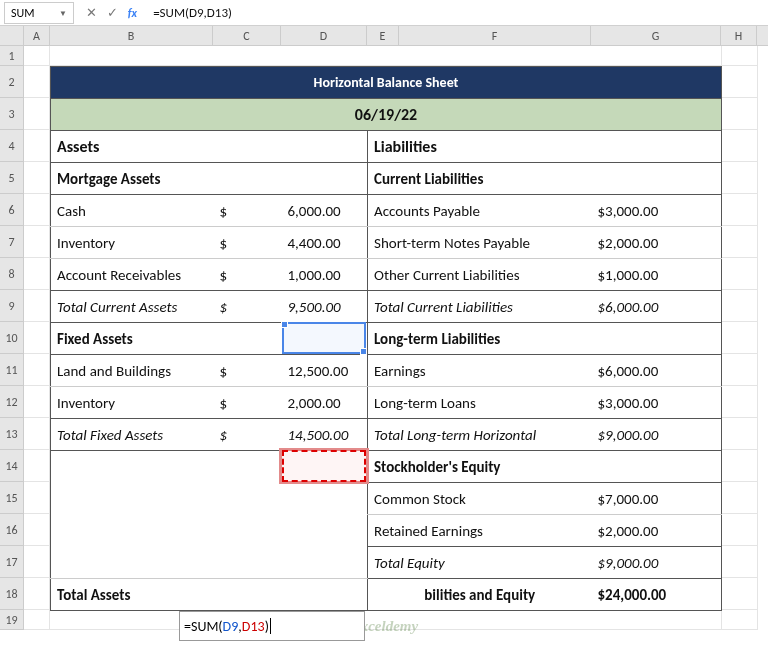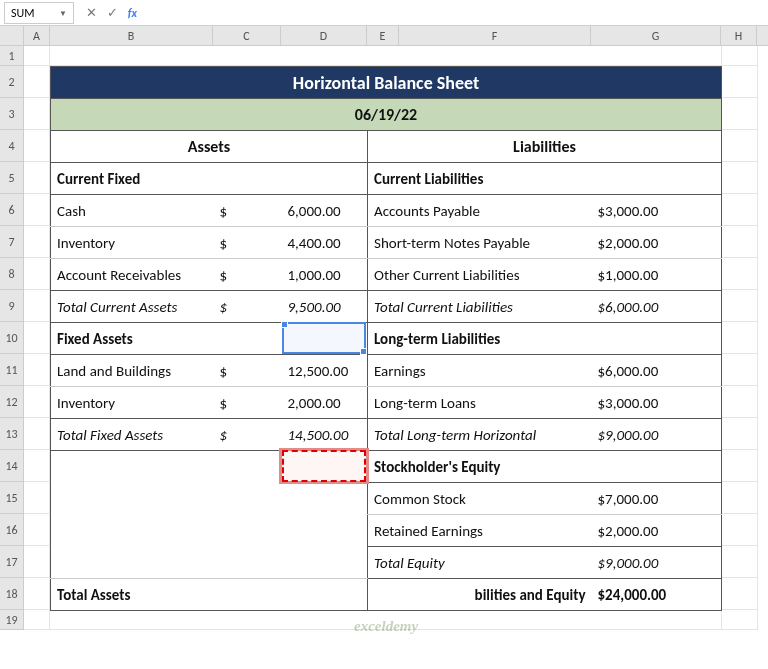"=SUM(D9,D13)" div.formula-input { html: none -> <div>=SUM(D9,D13)</div> }
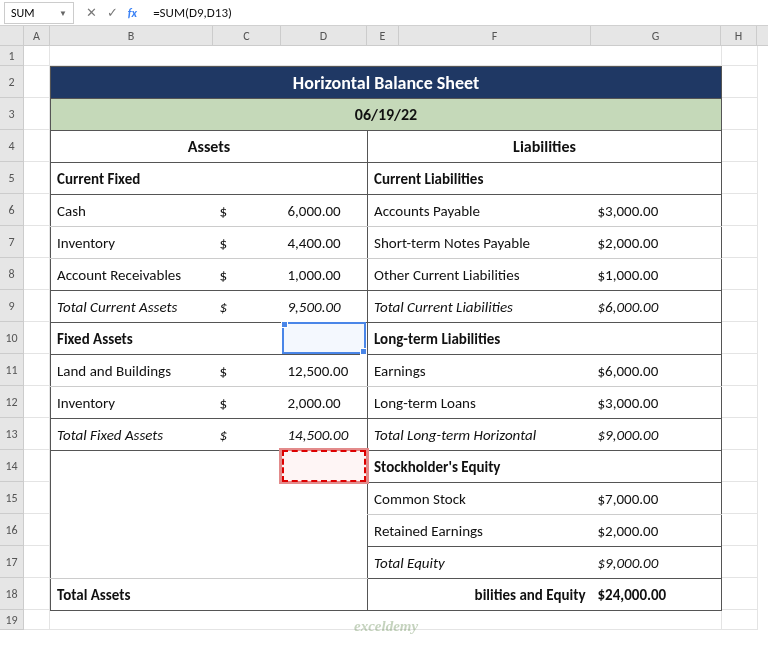"Horizontal Balance Sheet" .tbl .title { font-size: 18px -> 14px }
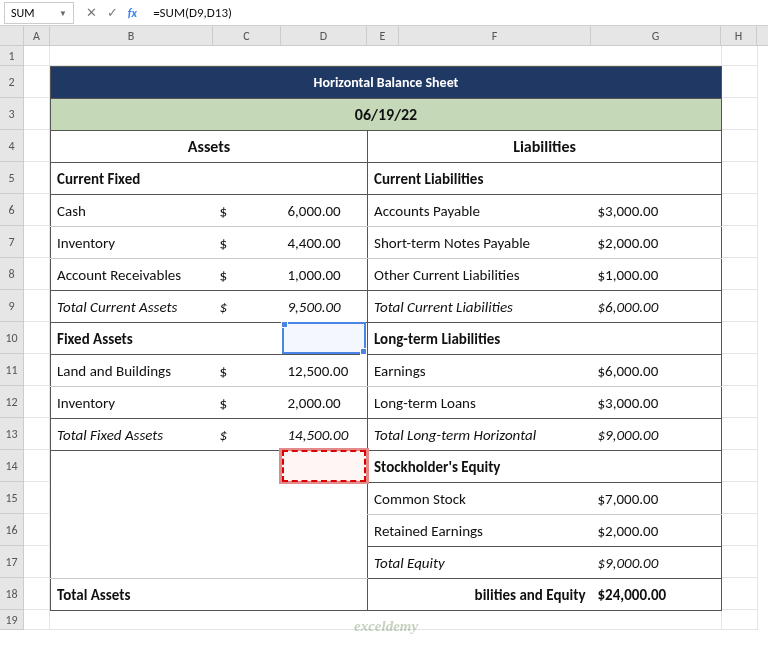"Assets" .tbl .sechdr { text-align: center -> none }
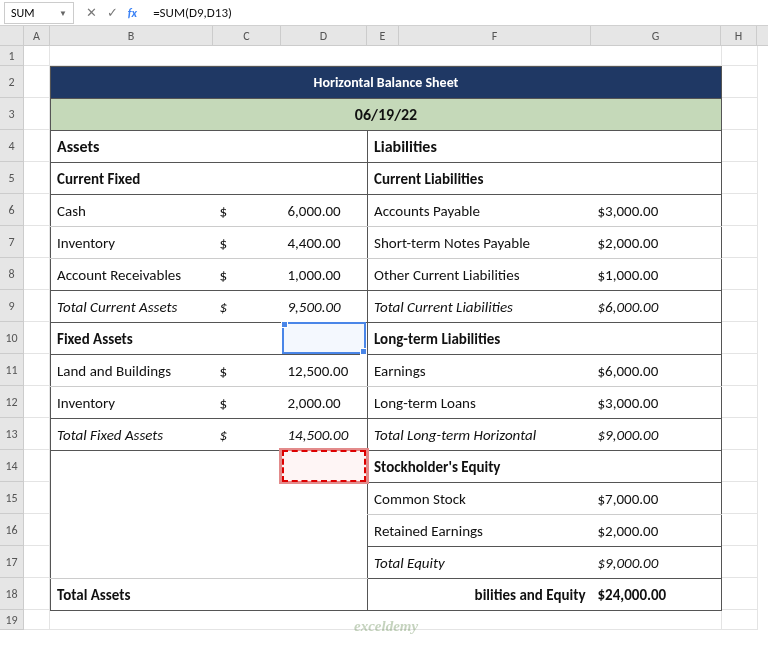"Current Fixed" td.bold { text: Current Fixed -> Mortgage Assets }
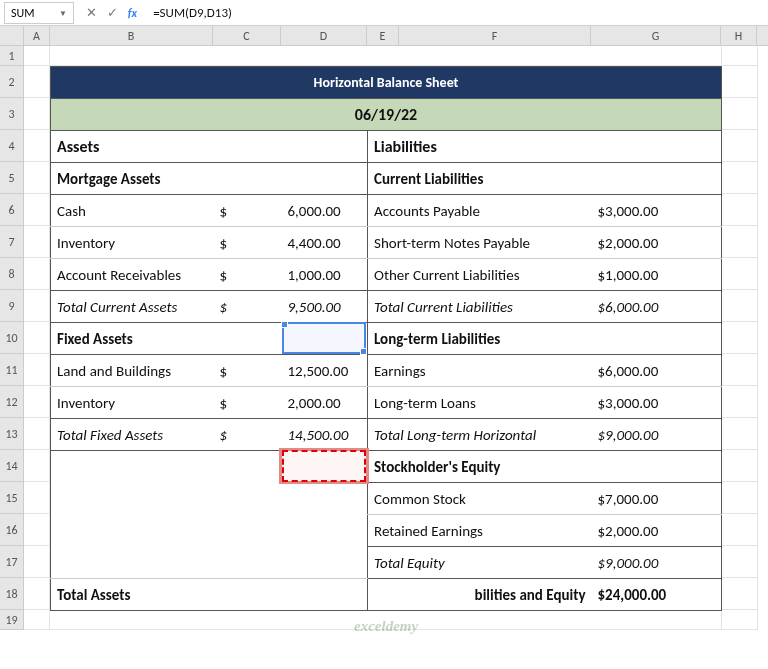"bilities and Equity" td.bold { text-align: right -> center }
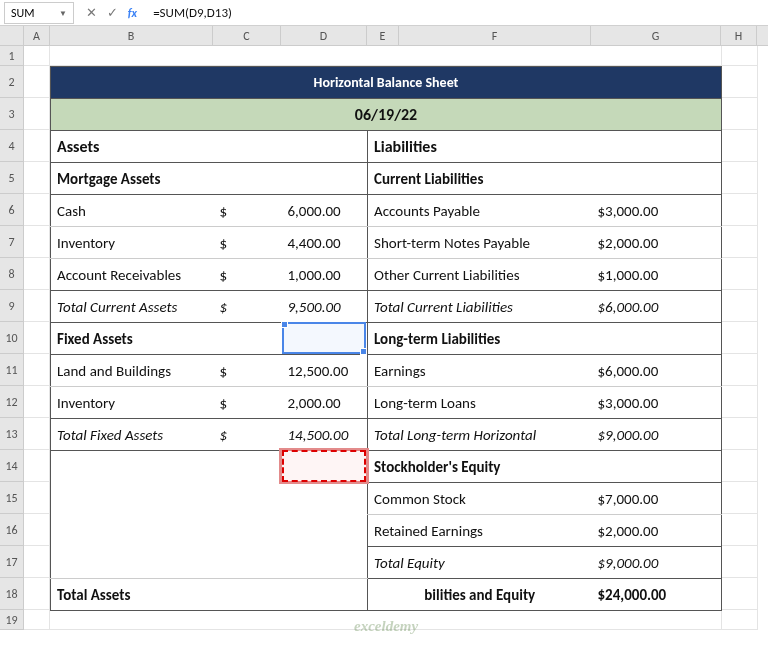"=SUM(" div.inline-edit { html: none -> <div> <span>=SUM(</span> <span>D9</span> <span>,</span> <span>D13</span> <span>)</span> <span></span> </div> }
